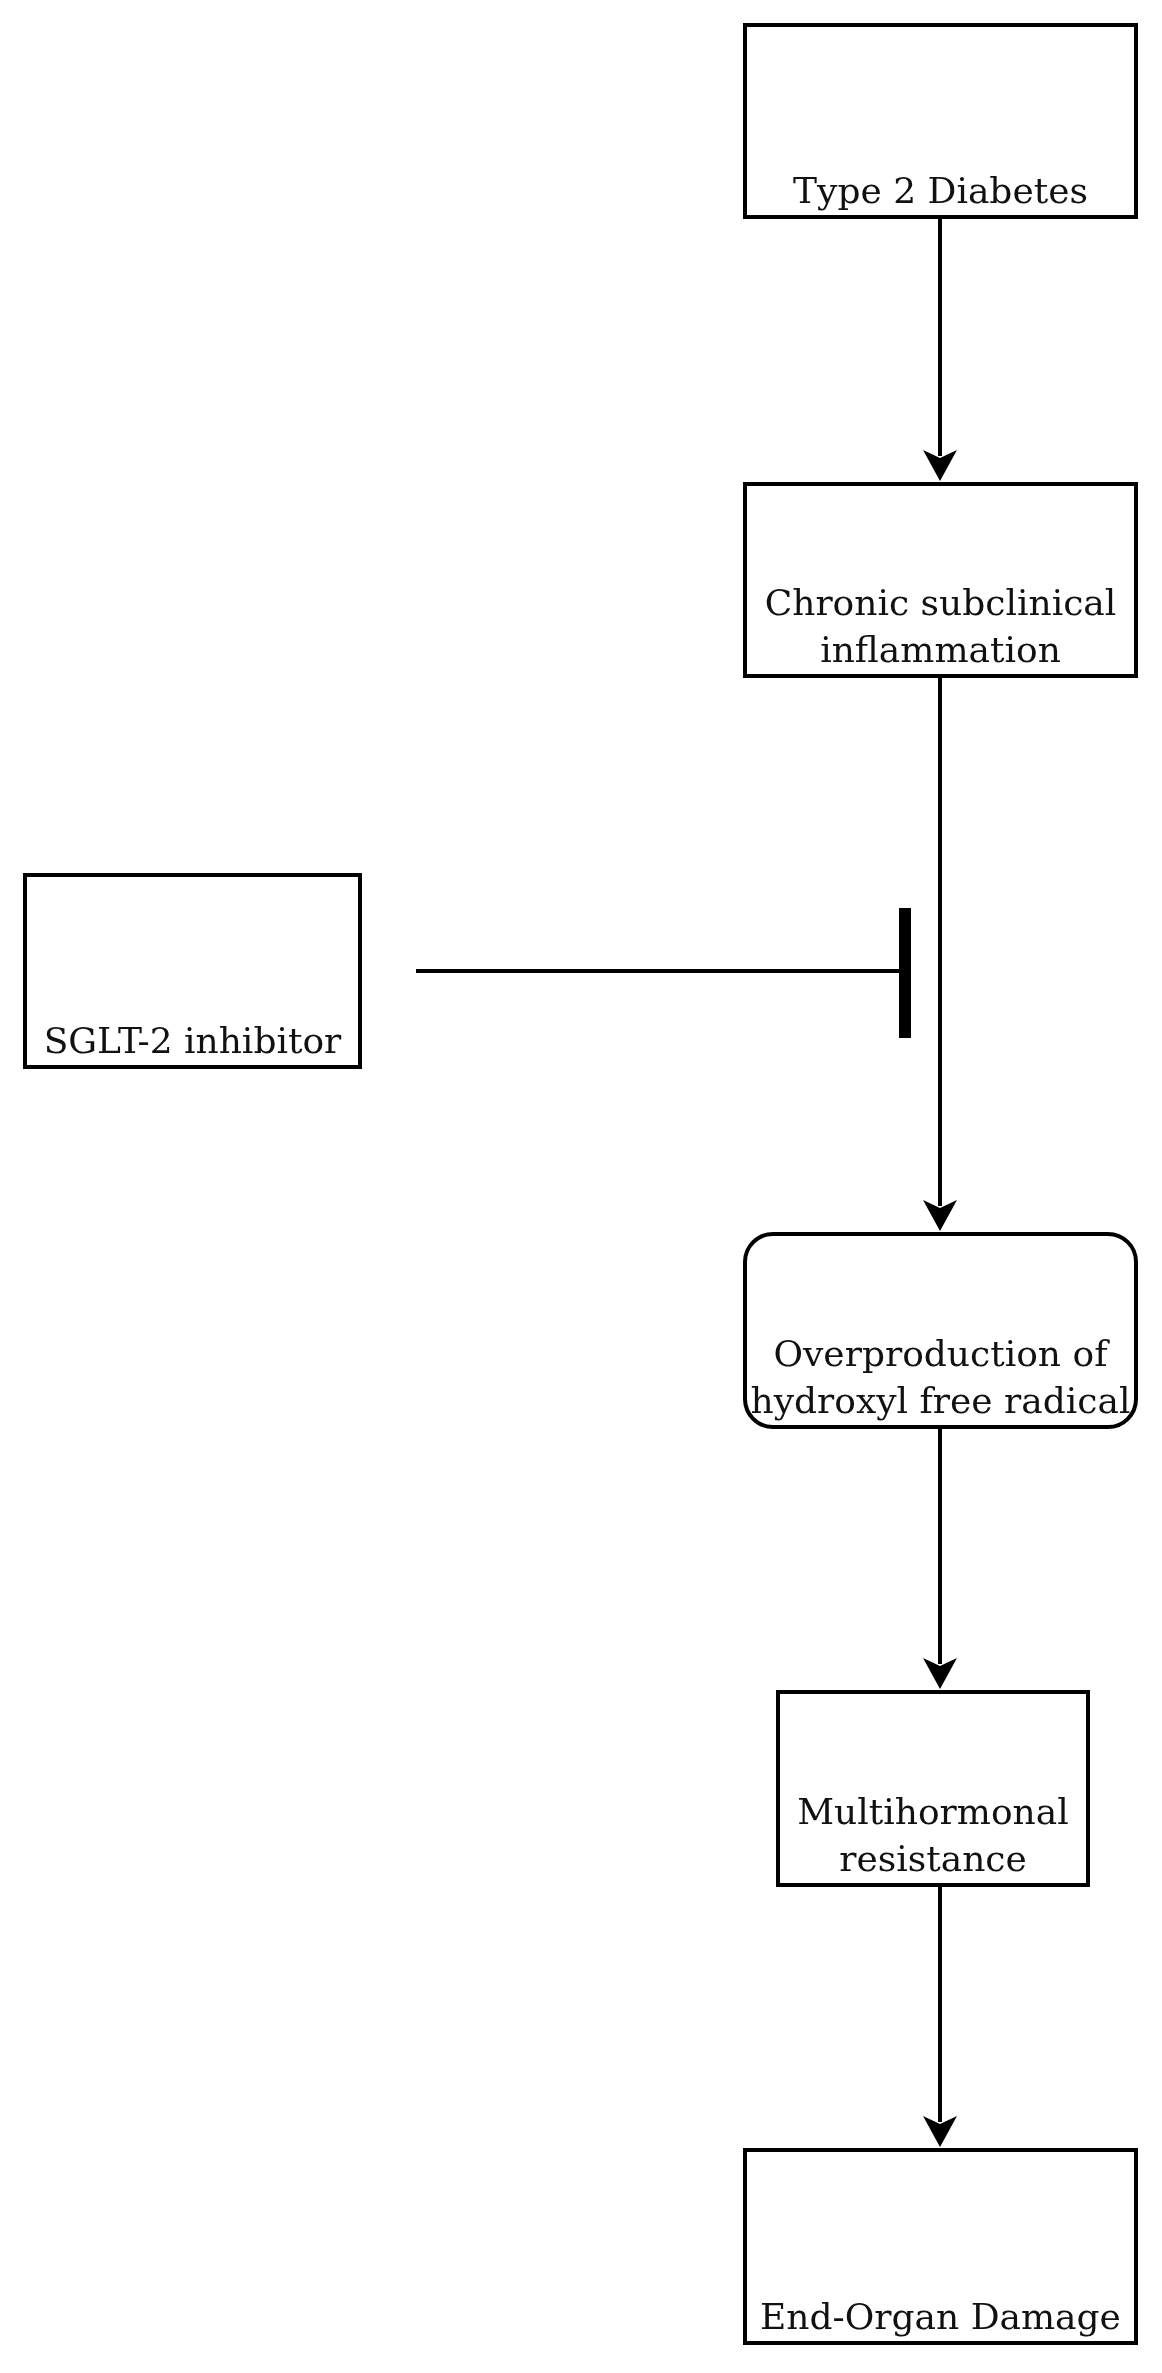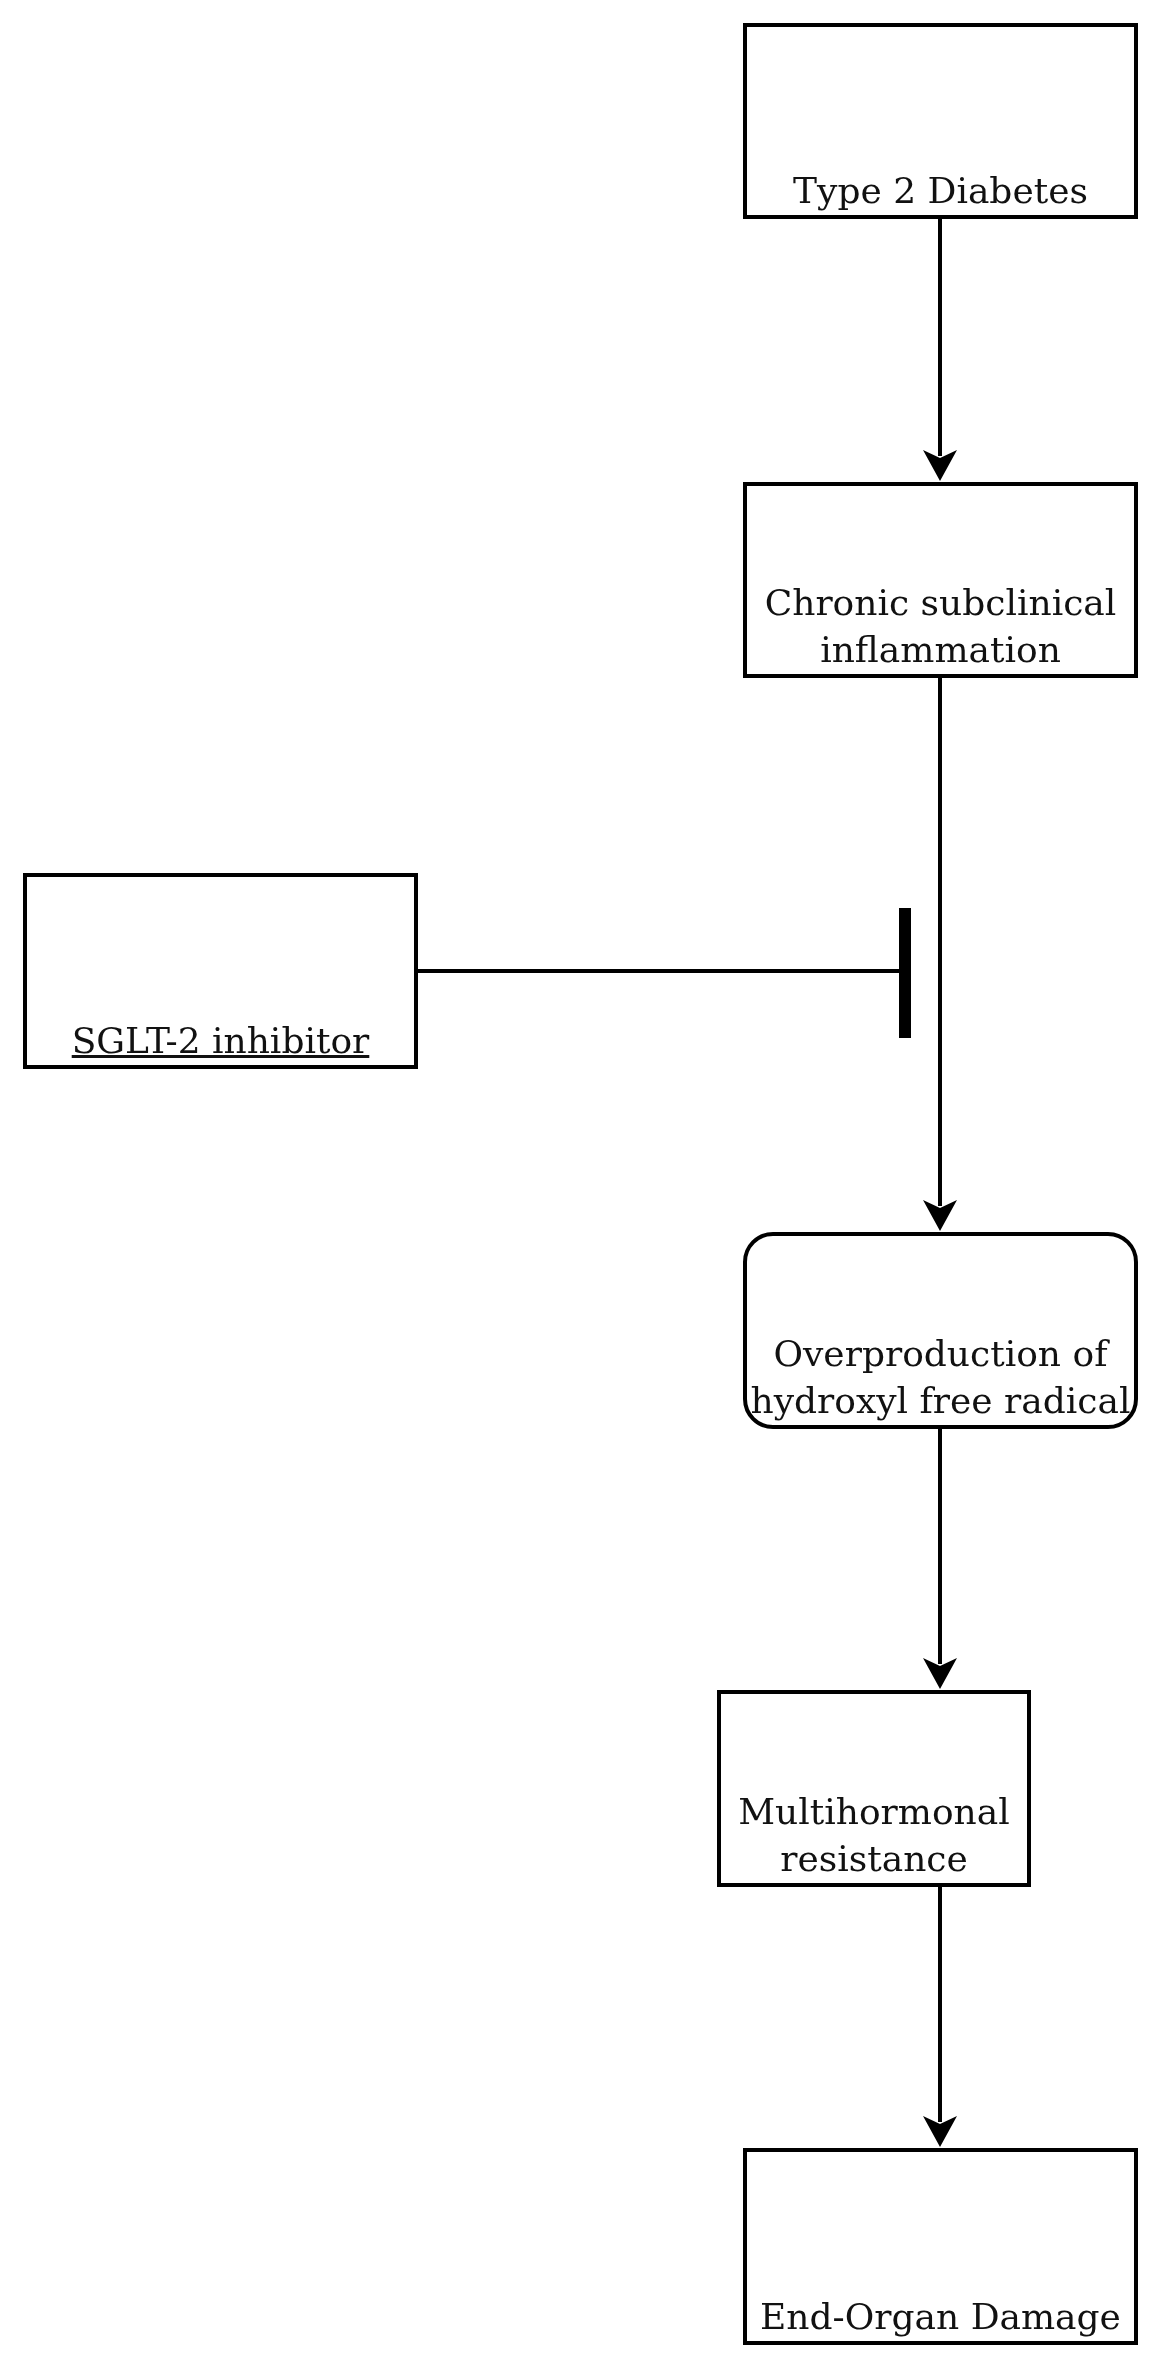"SGLT-2 inhibitor" .node-sglt2 { text-decoration: underline -> none; width: 395px -> 339px }
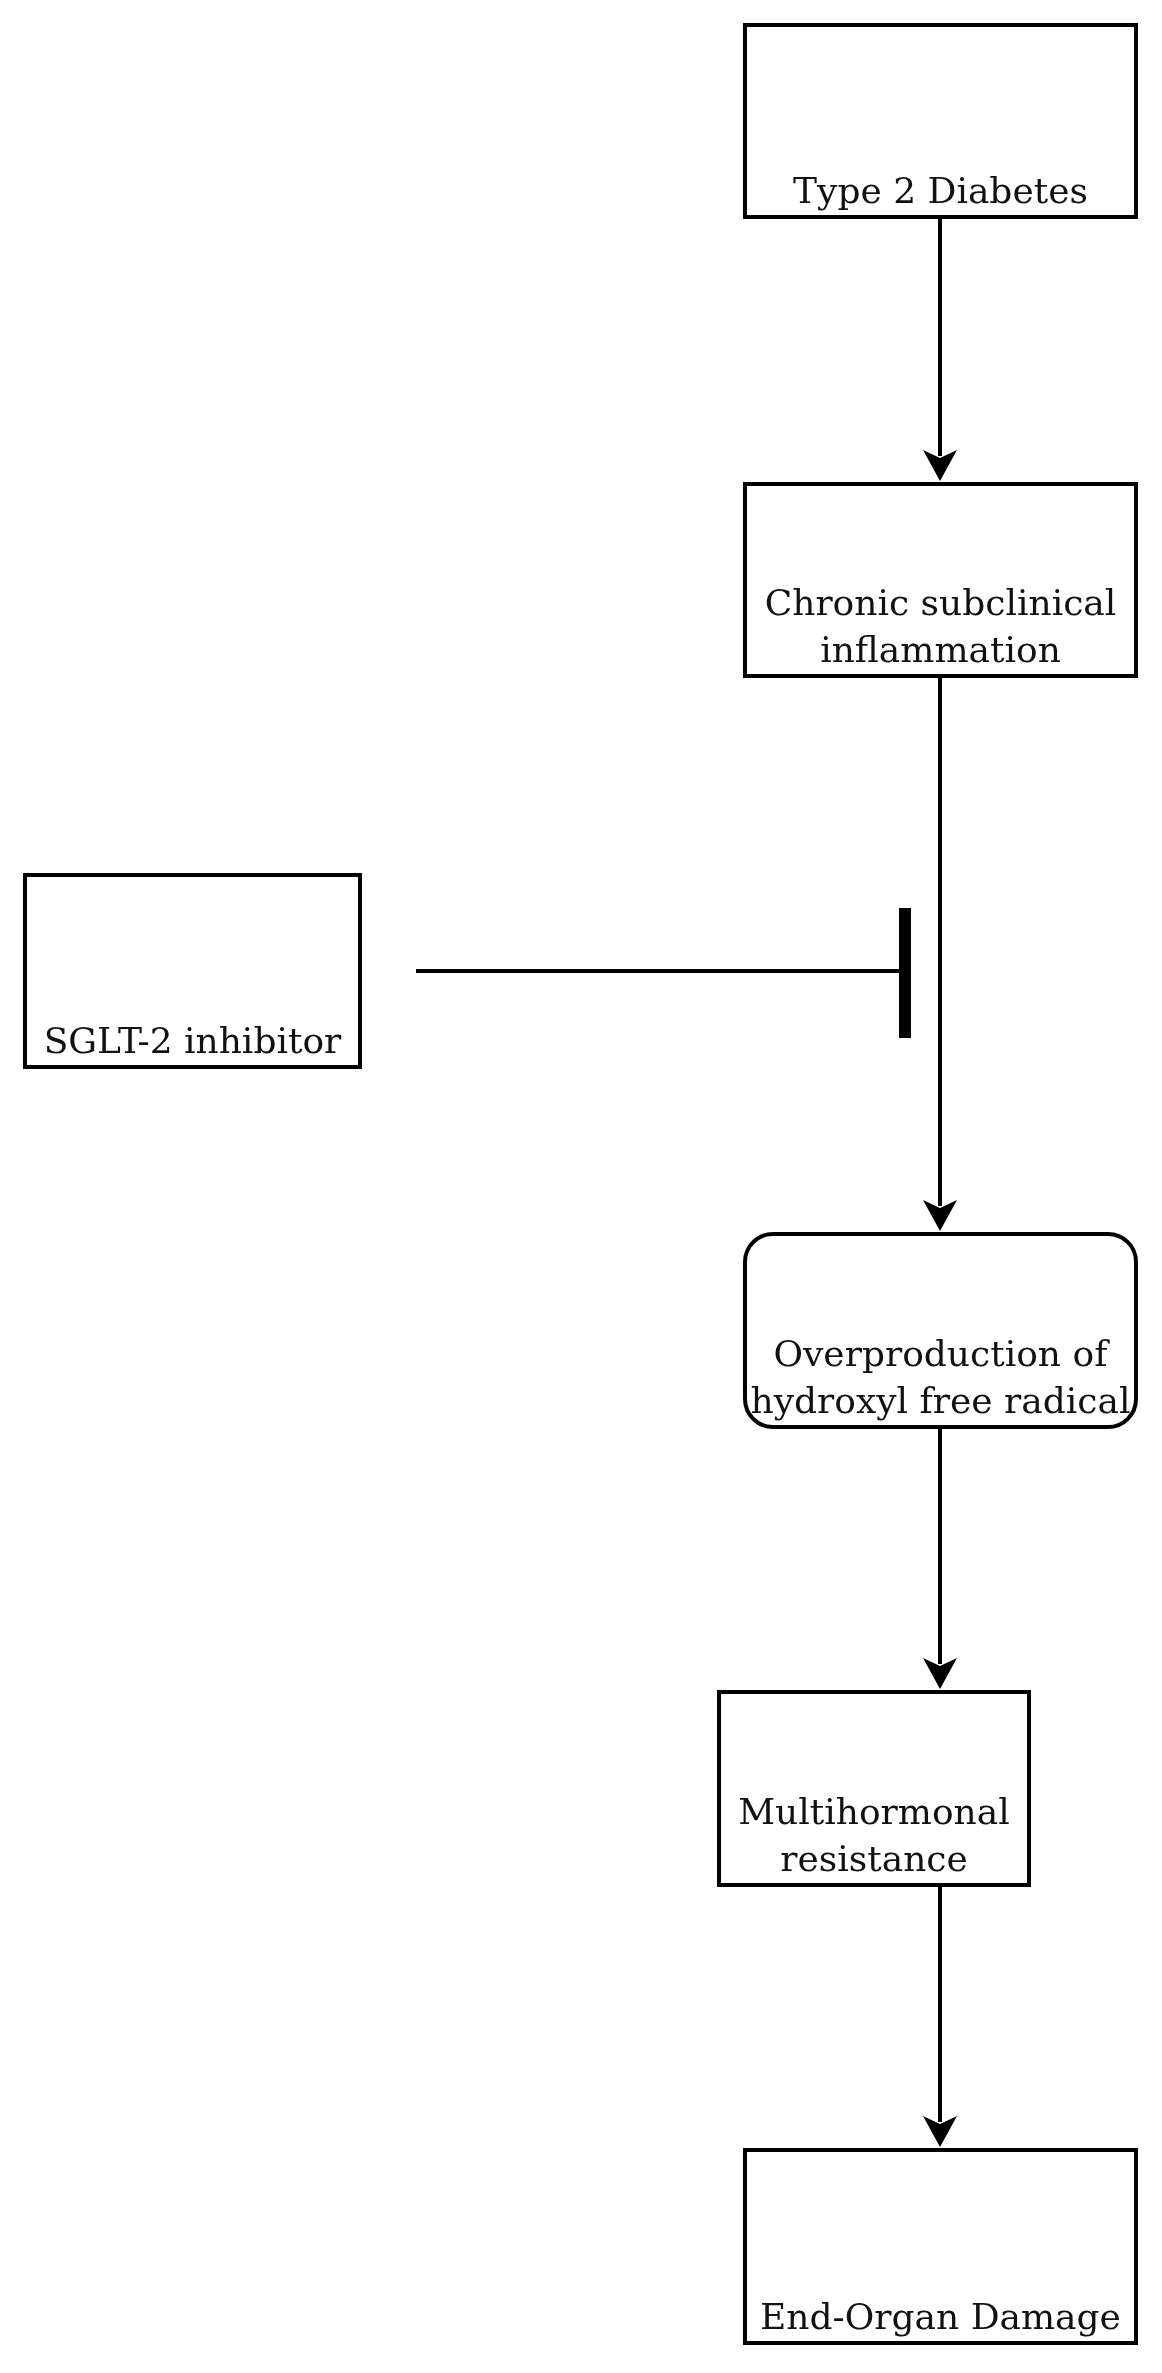"Multihormonal resistance" .node-multihorm { left: 717px -> 776px }
